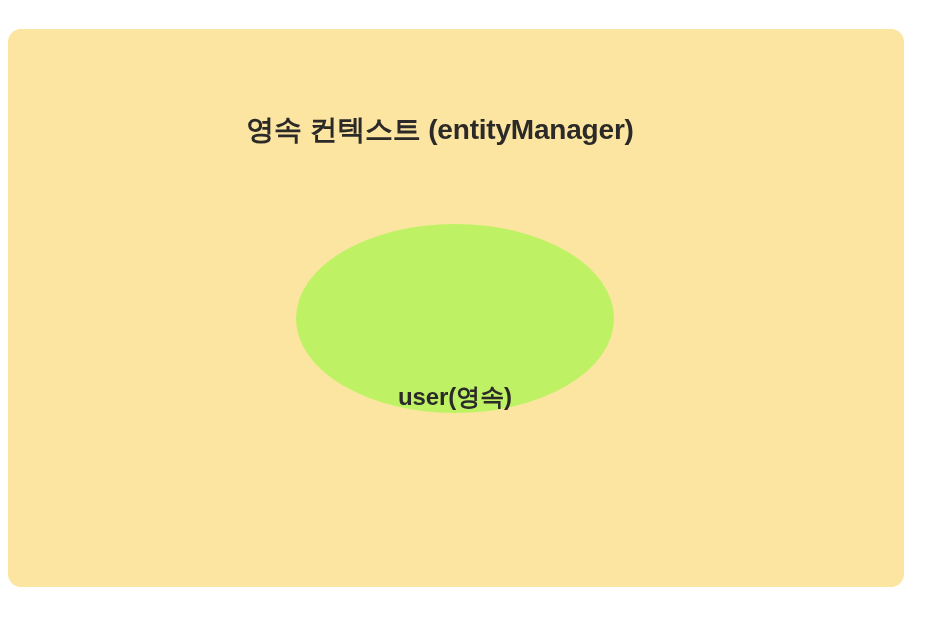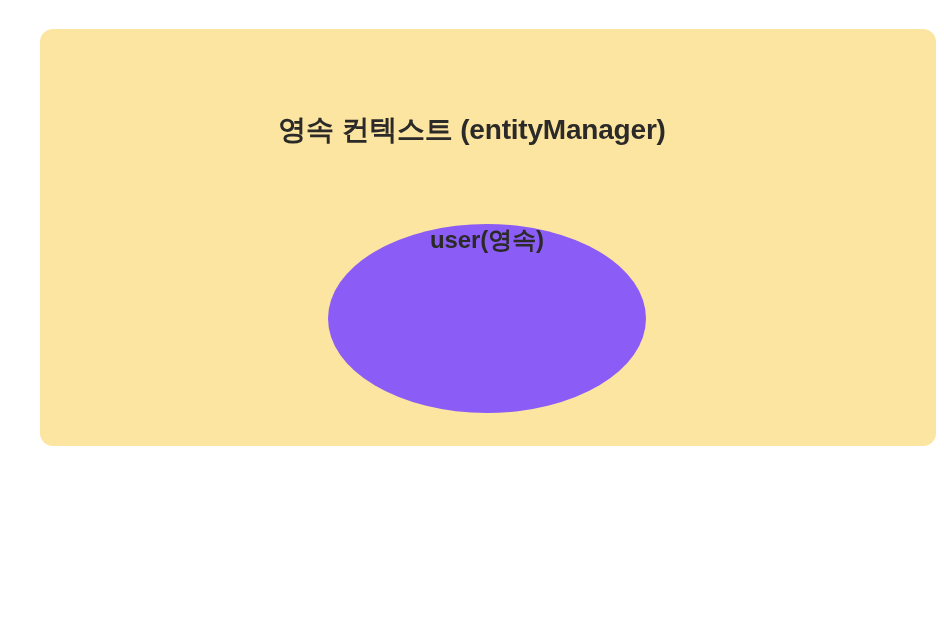"영속 컨텍스트 (entityManager)" #persistence-context-box { height: 417px -> 558px; left: 40px -> 8px }
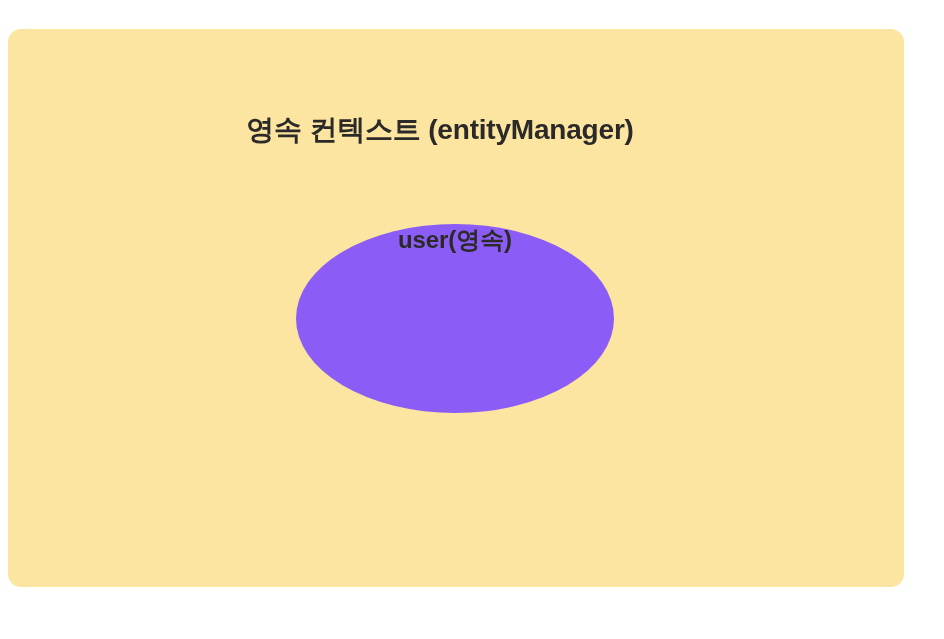"user(영속)" #entity-ellipse { align-items: flex-start -> flex-end; background: #8b5cf6 -> #bef264 }
